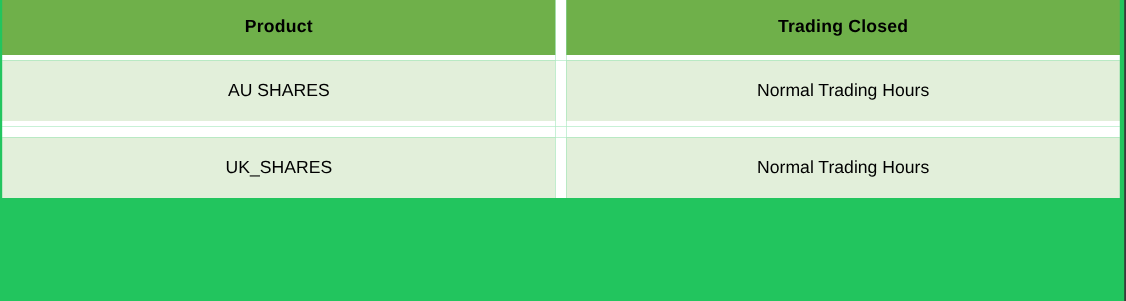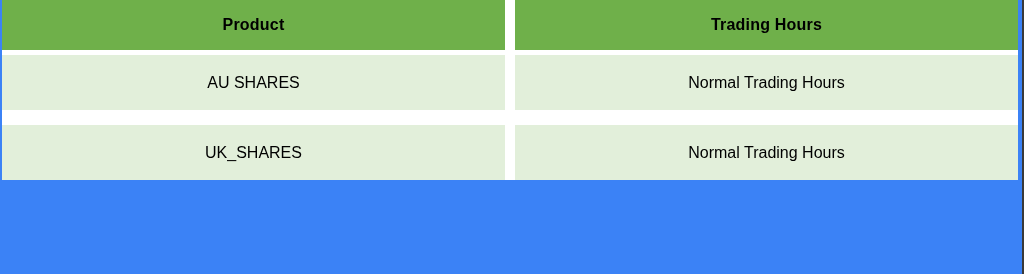"Product" #table-root { background: #3b82f6 -> #22c55e }
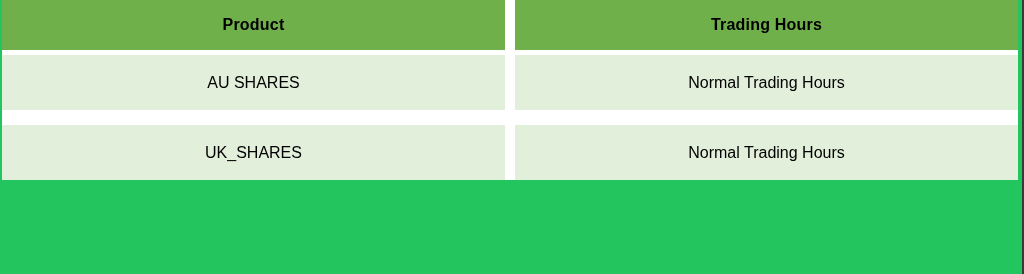"Trading Hours" span.cell-text { text: Hours -> Closed }
